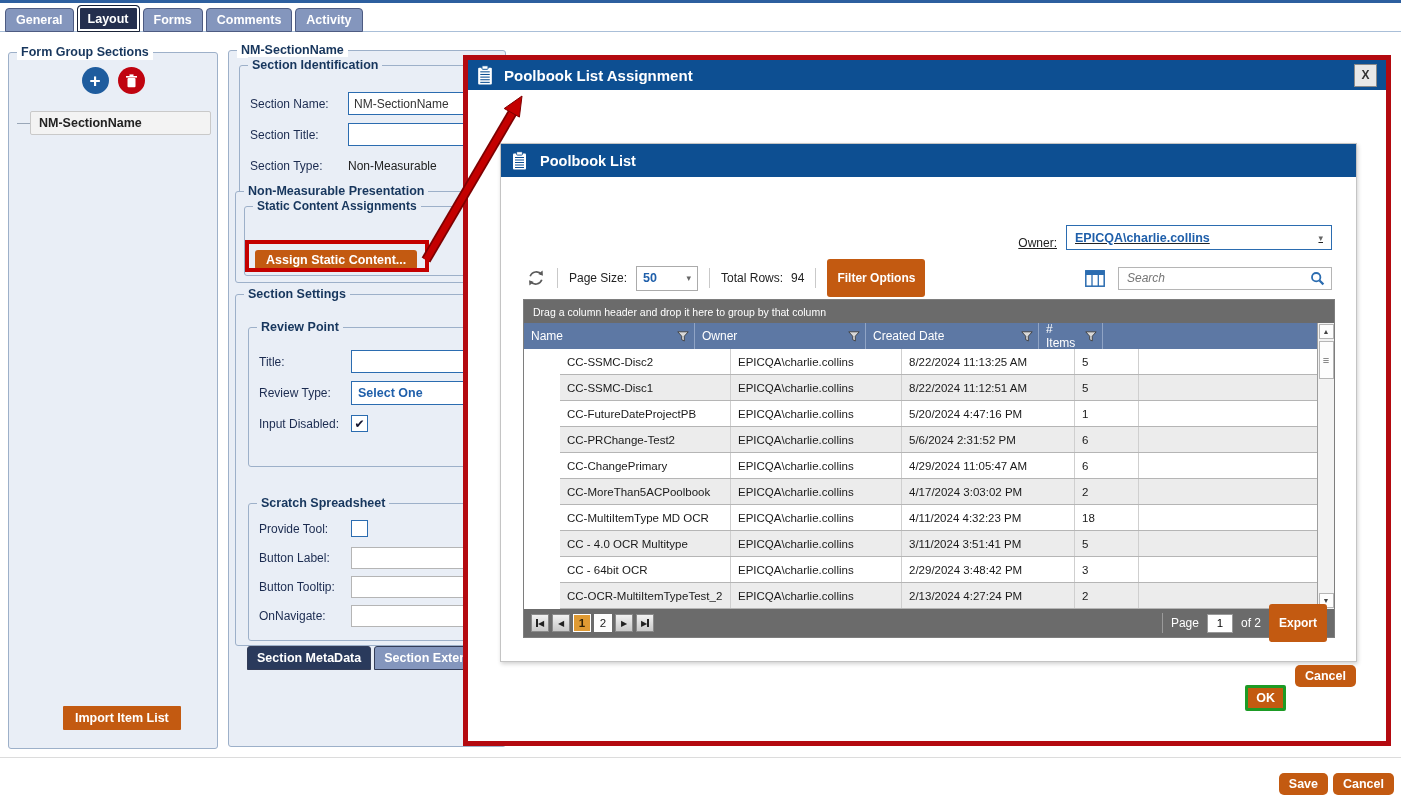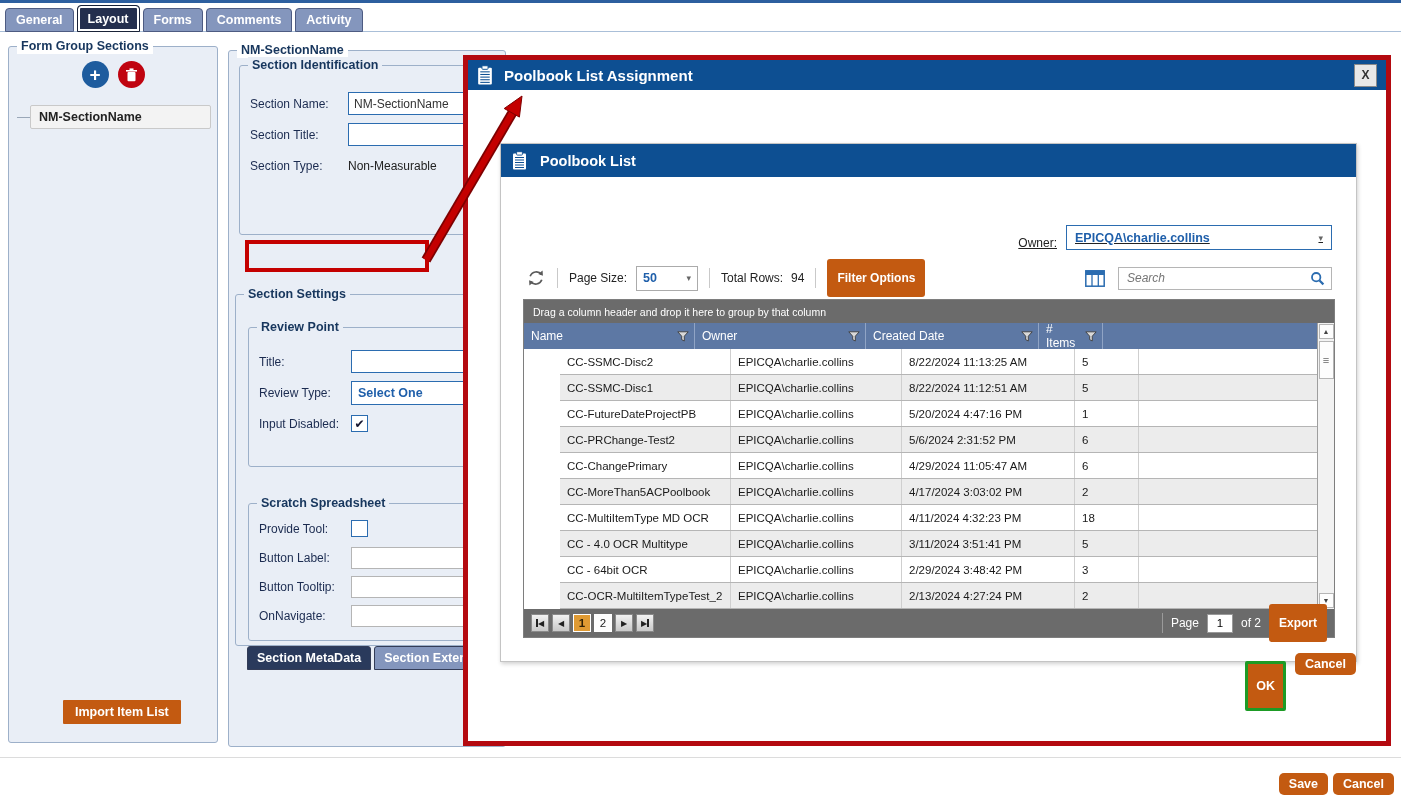"Form Group Sections" .left-panel { top: 46px -> 52px }
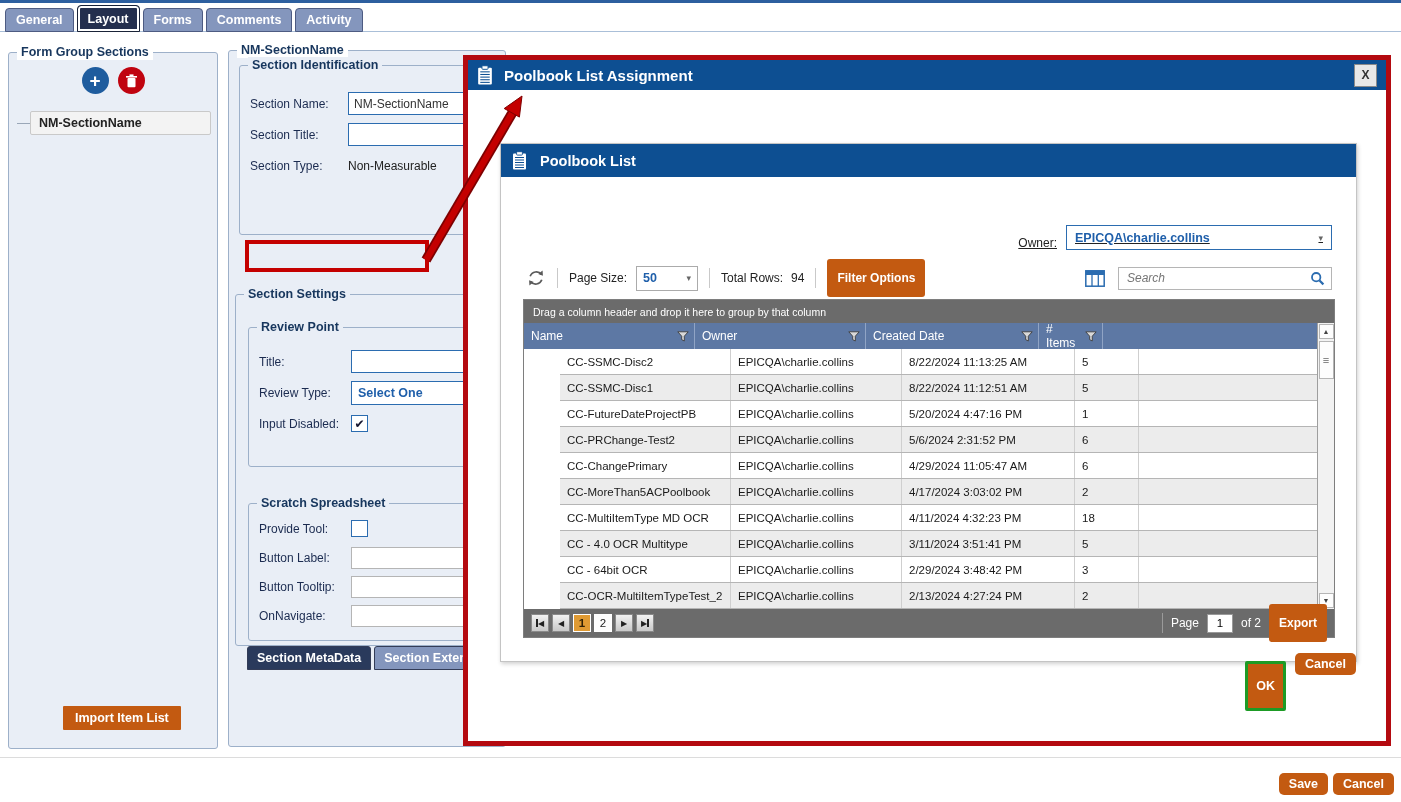"Non-Measurable Presentation" div.fs { html: none -> <div> <span>Non-Measurable Presentation</span> <div> <span>Static Content Assignments</span> <button>Assign Static Content...</button> </div> </div> }
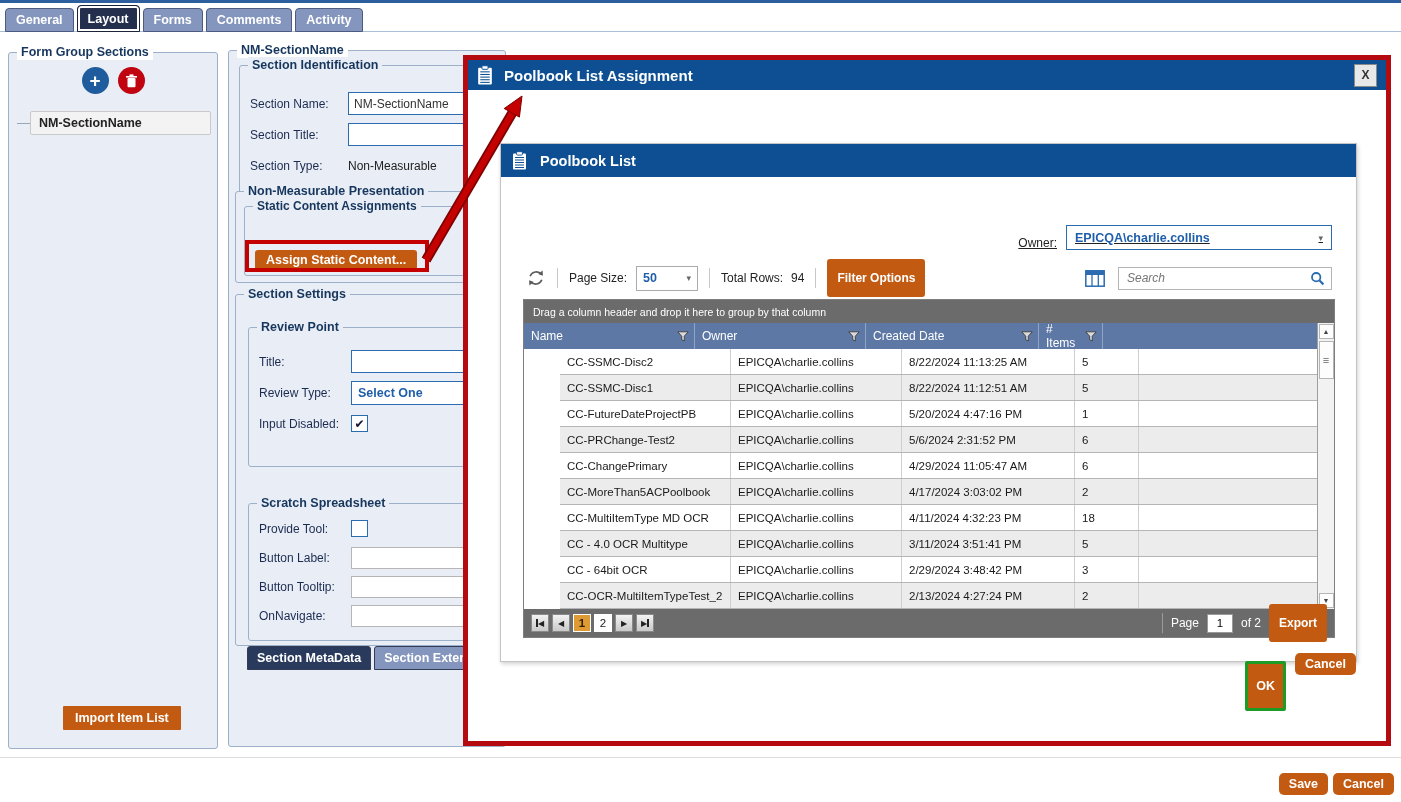"OK" .btn-ok { padding: 15px 8px -> 3px 8px }
